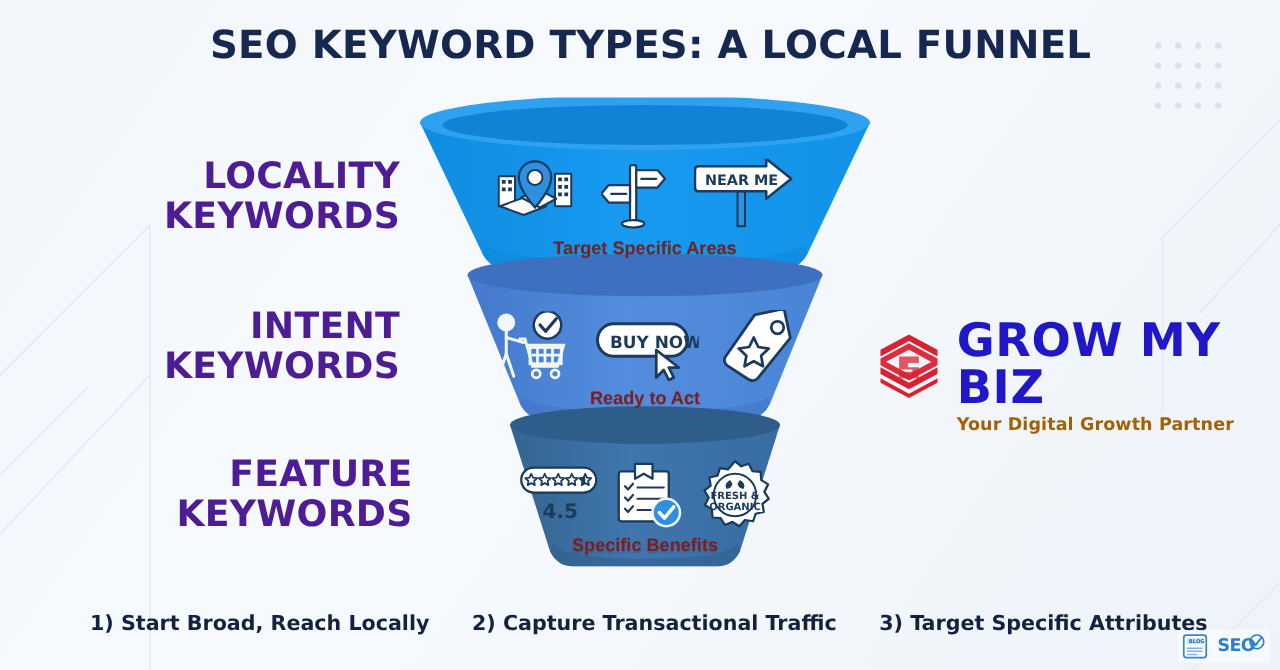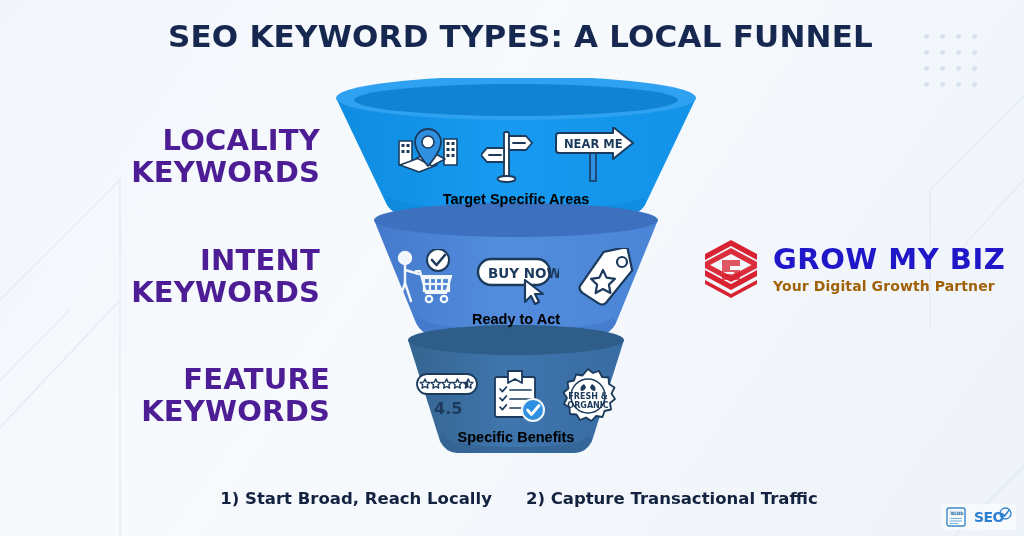"Target Specific Areas" .tier-caption { color: #000000 -> #7f1d1d }
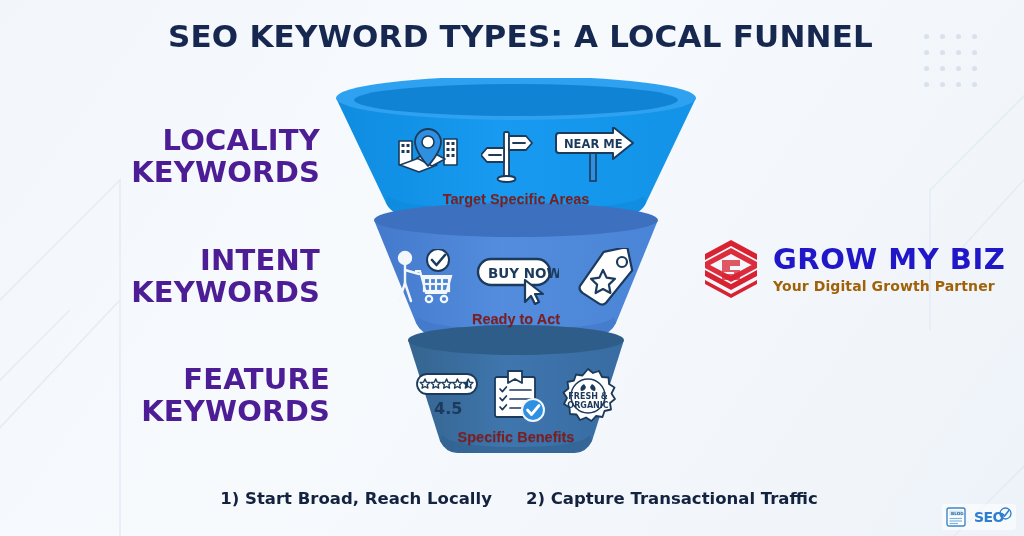"GROW MY BIZ" #brand-name { font-size: 29px -> 37px; margin-top: none -> 16px }
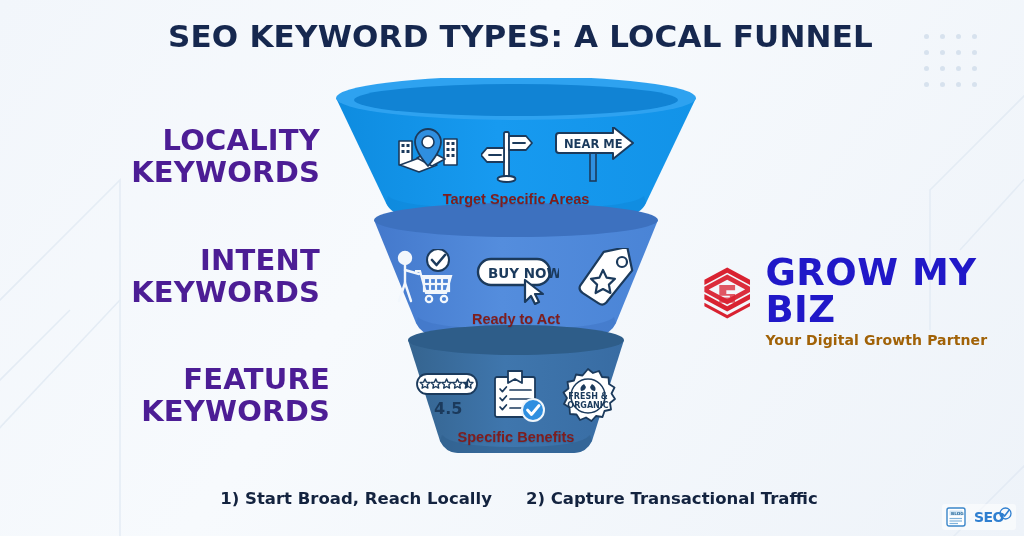"3) Target Specific Attributes" div.footer-step { html: none -> <div>3) Target Specific Attributes</div> }
